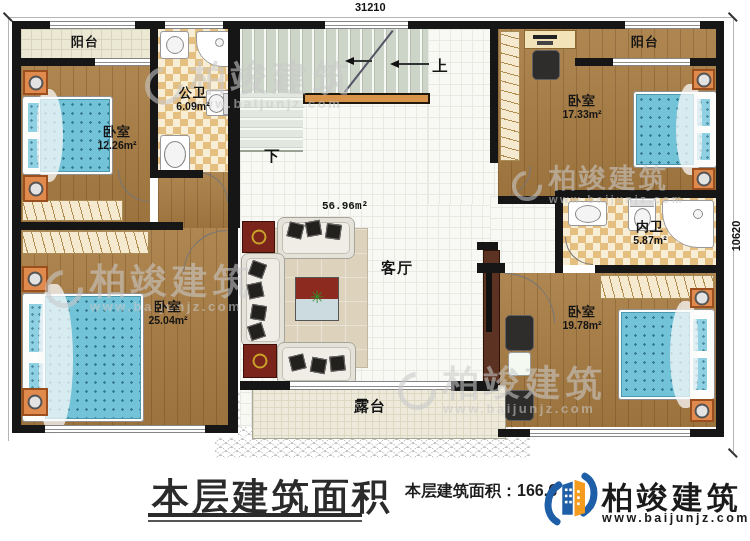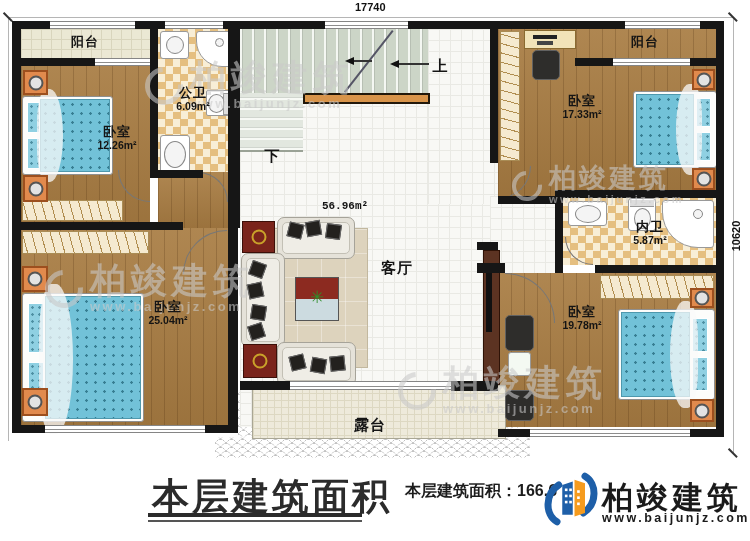"17740" div.abs { text: 17740 -> 31210 }
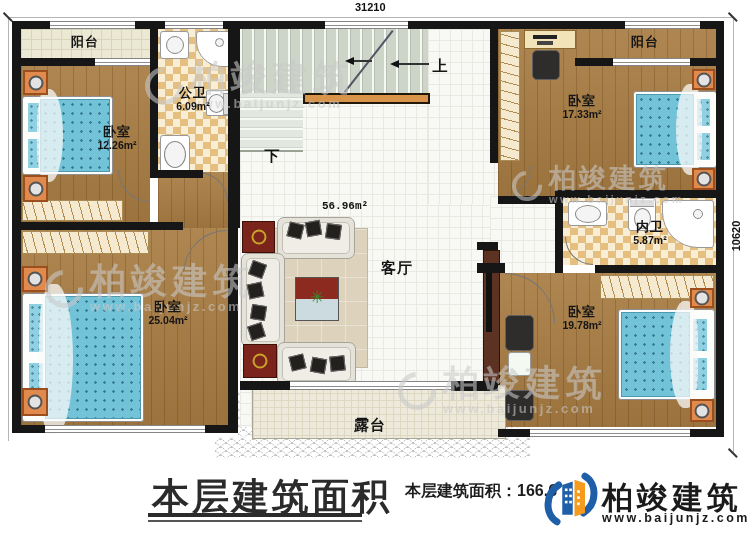"露台" div.abs { margin-top: 19px -> none }
